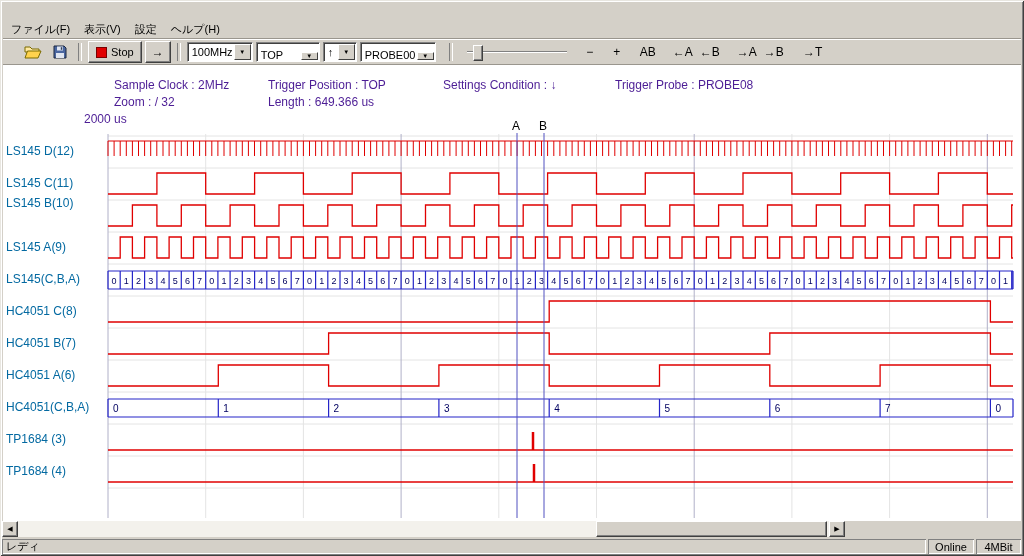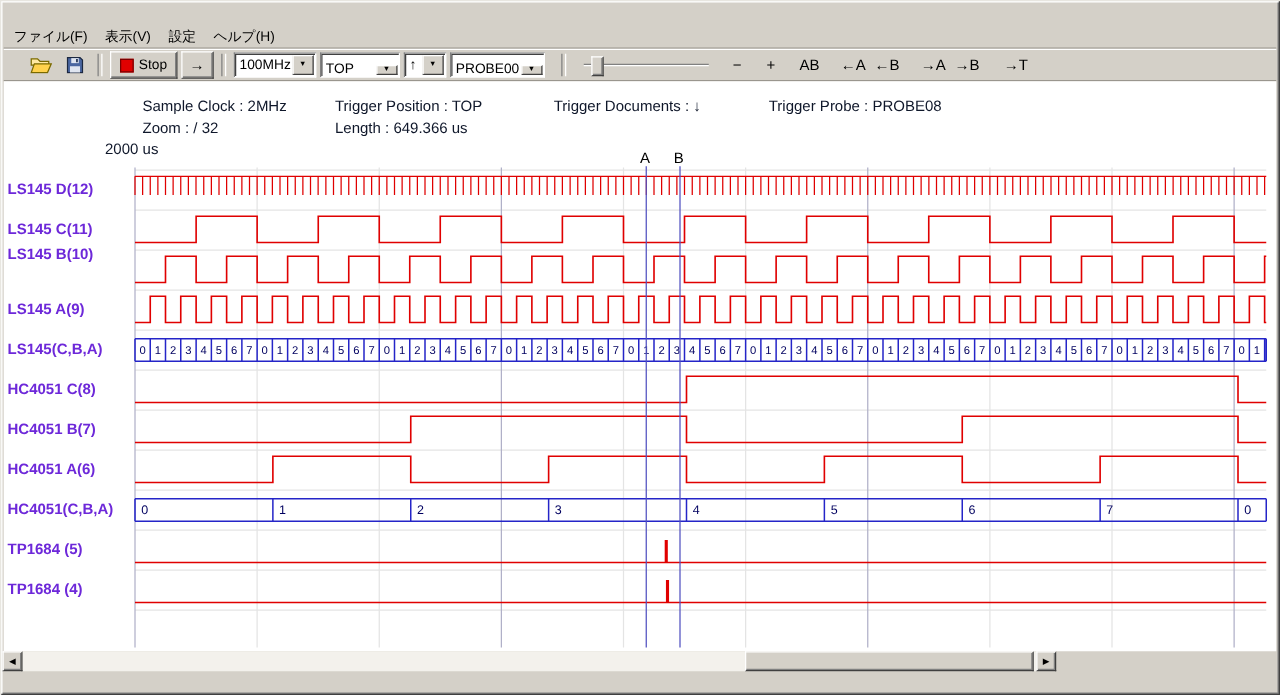"Sample Clock : 2MHz" .info-text { color: #0f172a -> #4c1d95 }
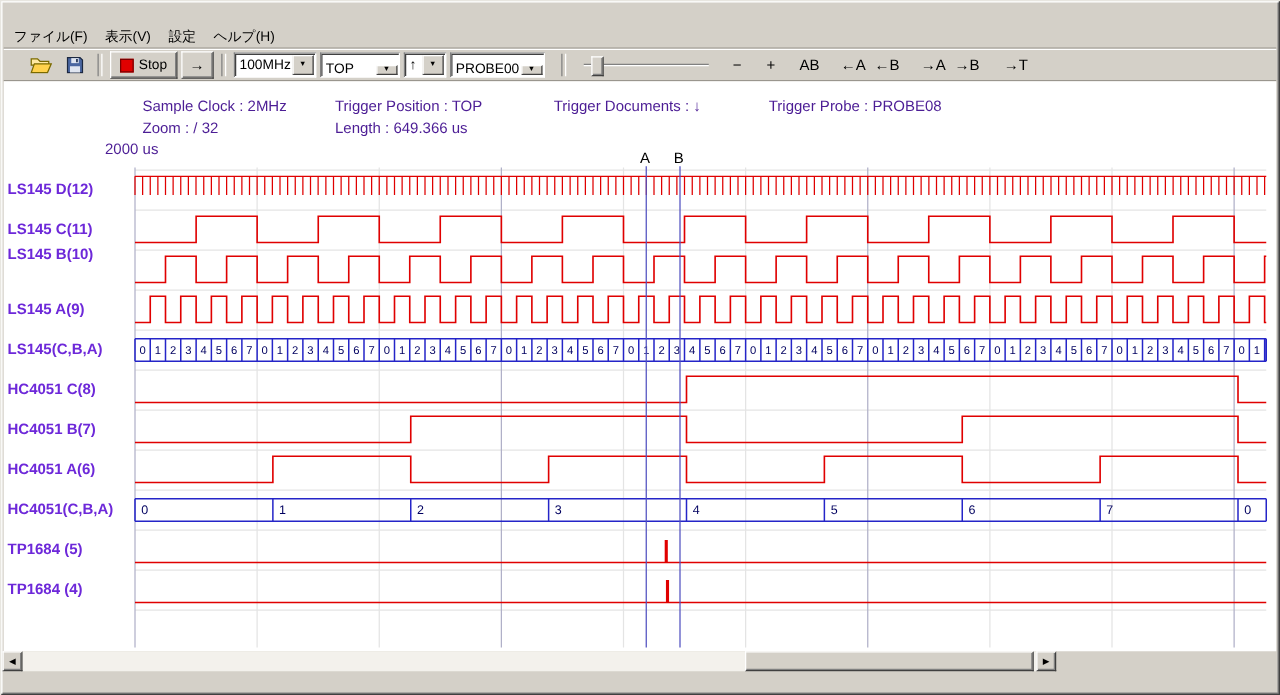"Trigger Documents : ↓" span.info-text { text: Trigger Documents -> Settings Condition }
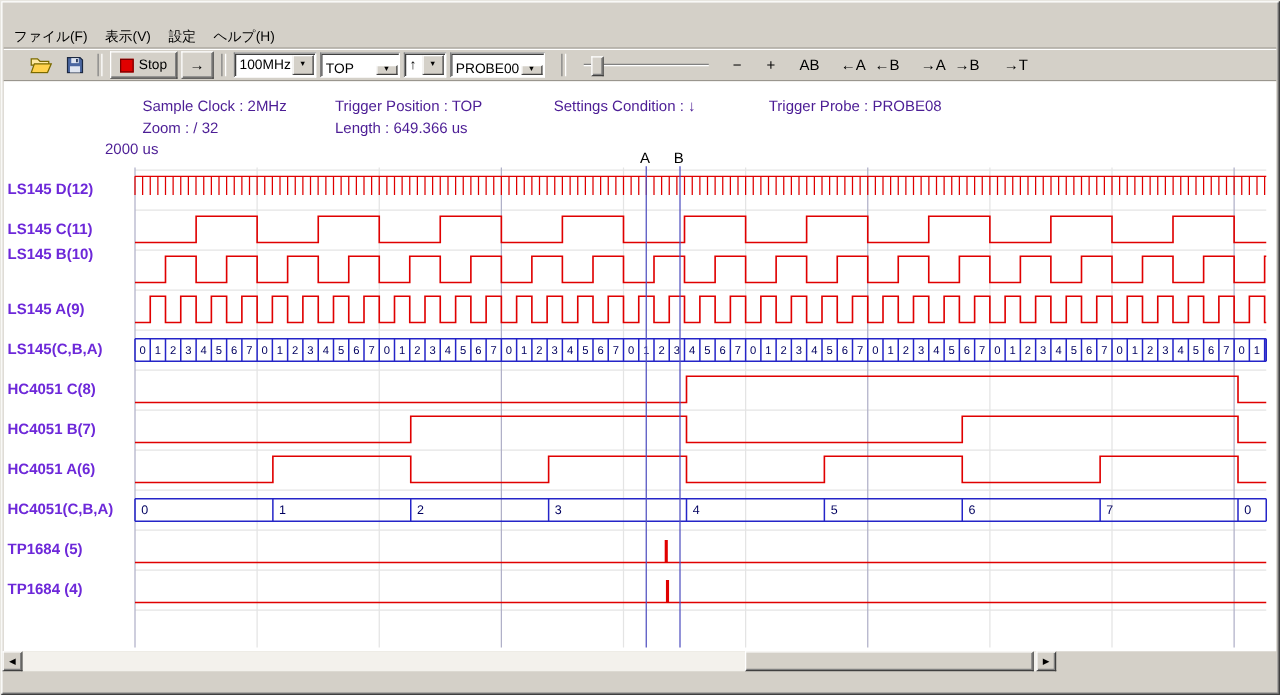"LS145 D(12)" .ch-label { color: #6d28d9 -> #0369a1; font-weight: bold -> none }
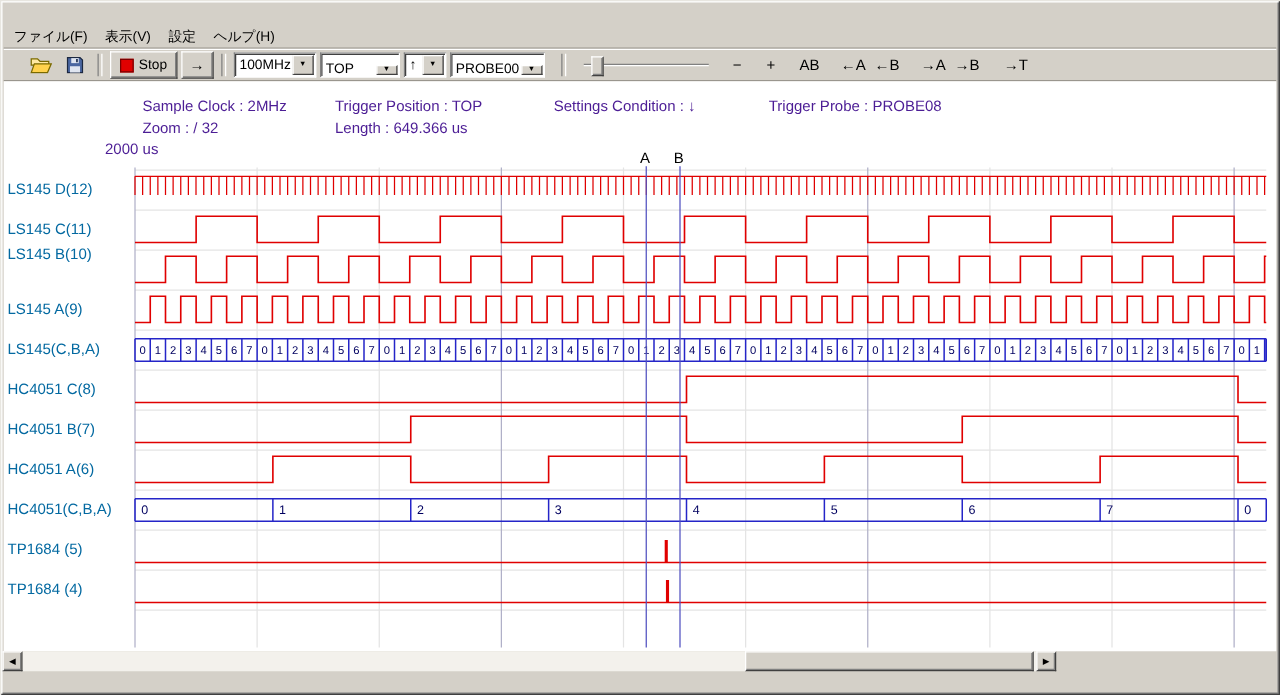"TP1684 (5)" span.ch-label { text: 5 -> 3 }
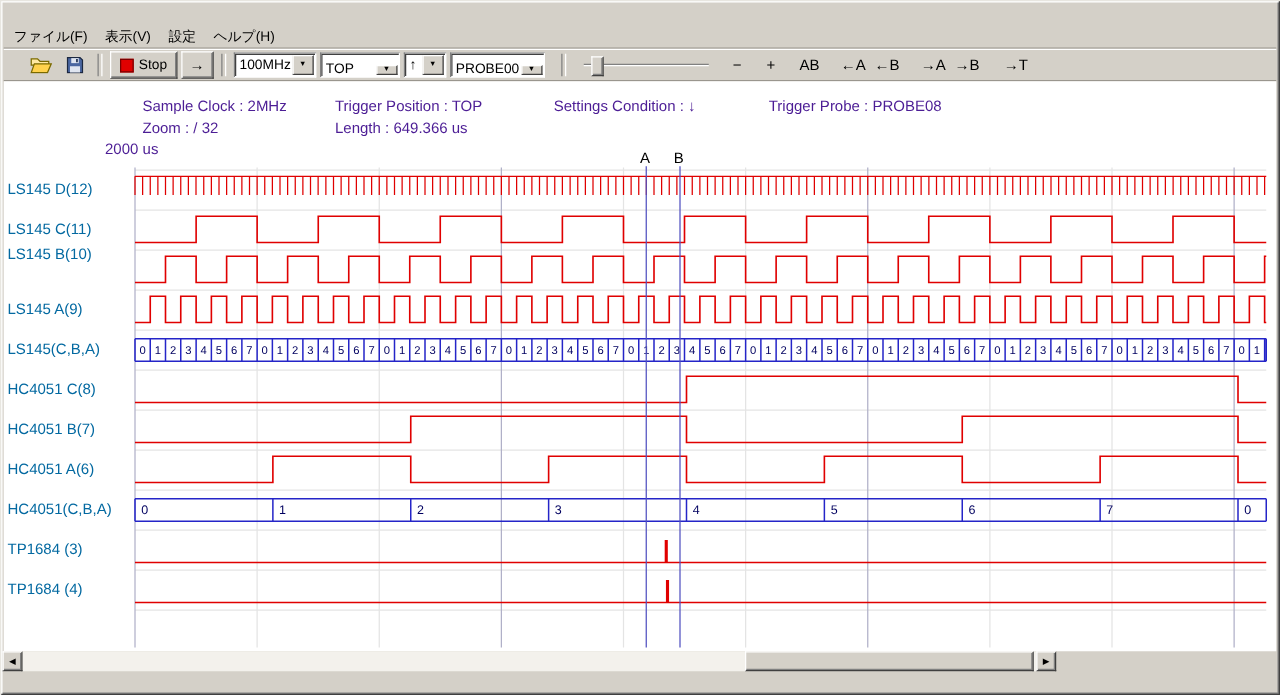"レディ" div.statusbar { html: none -> <div> <div>レディ</div> <div>Online</div> <div>4MBit</div> </div> }
